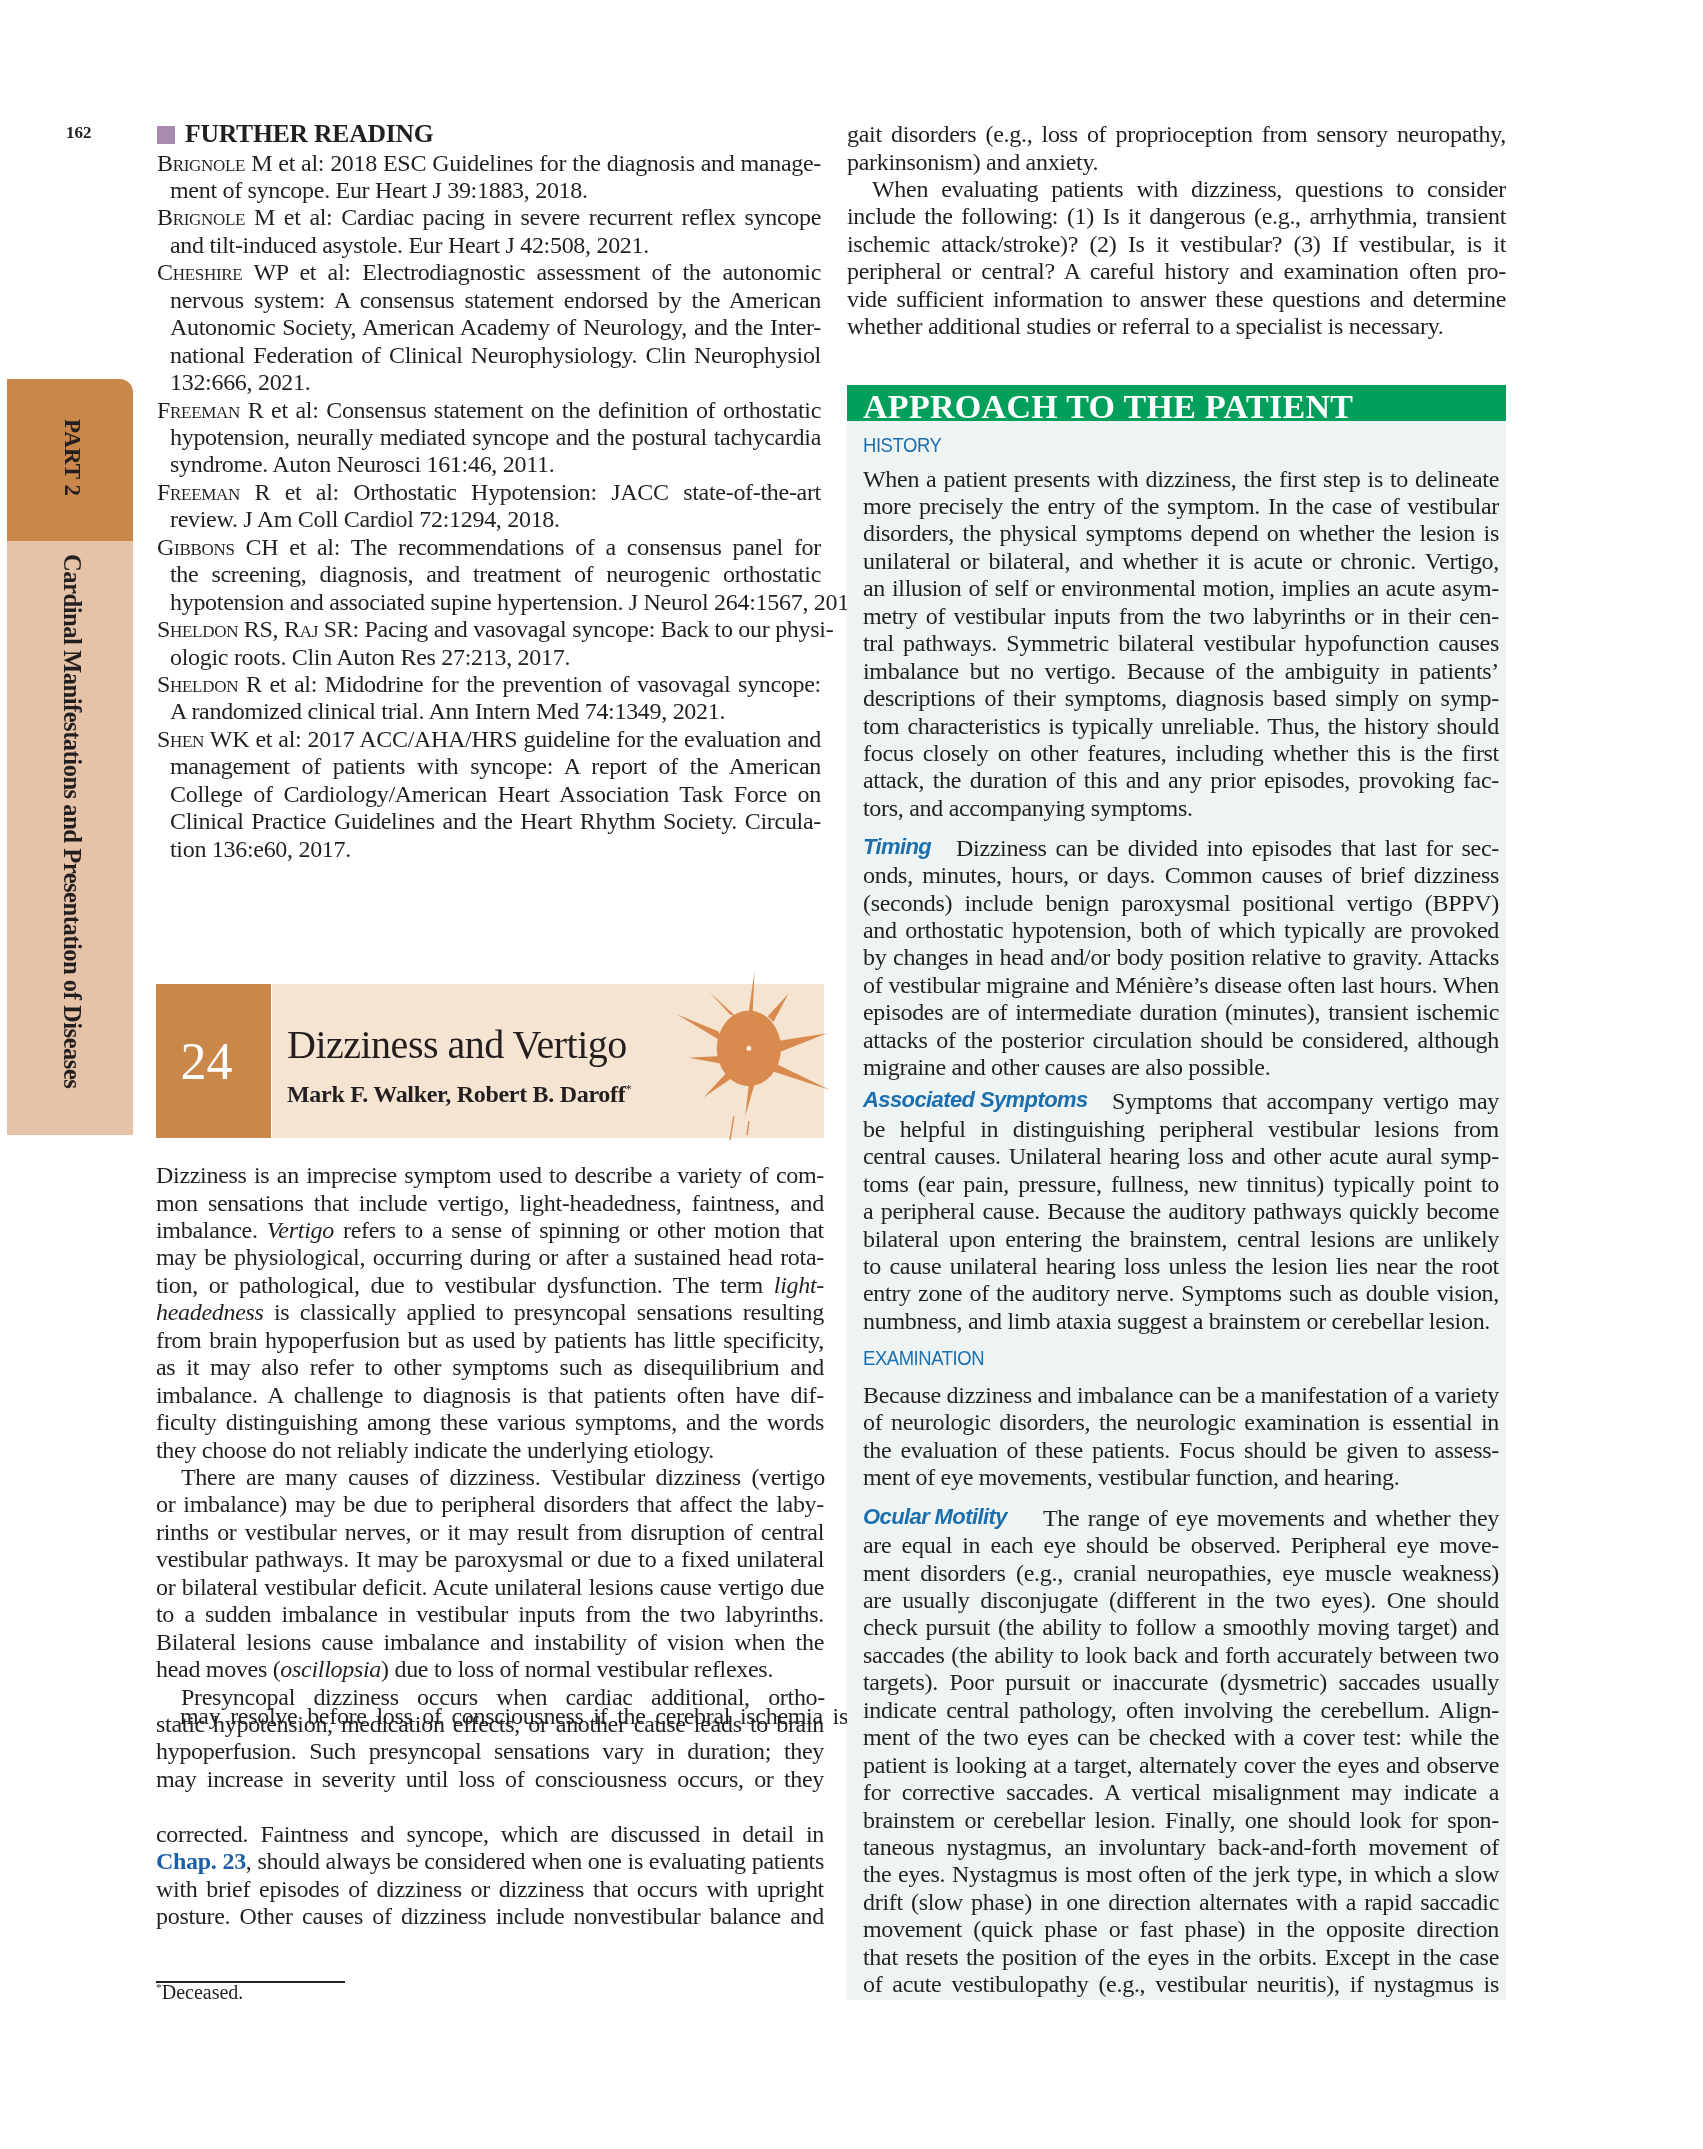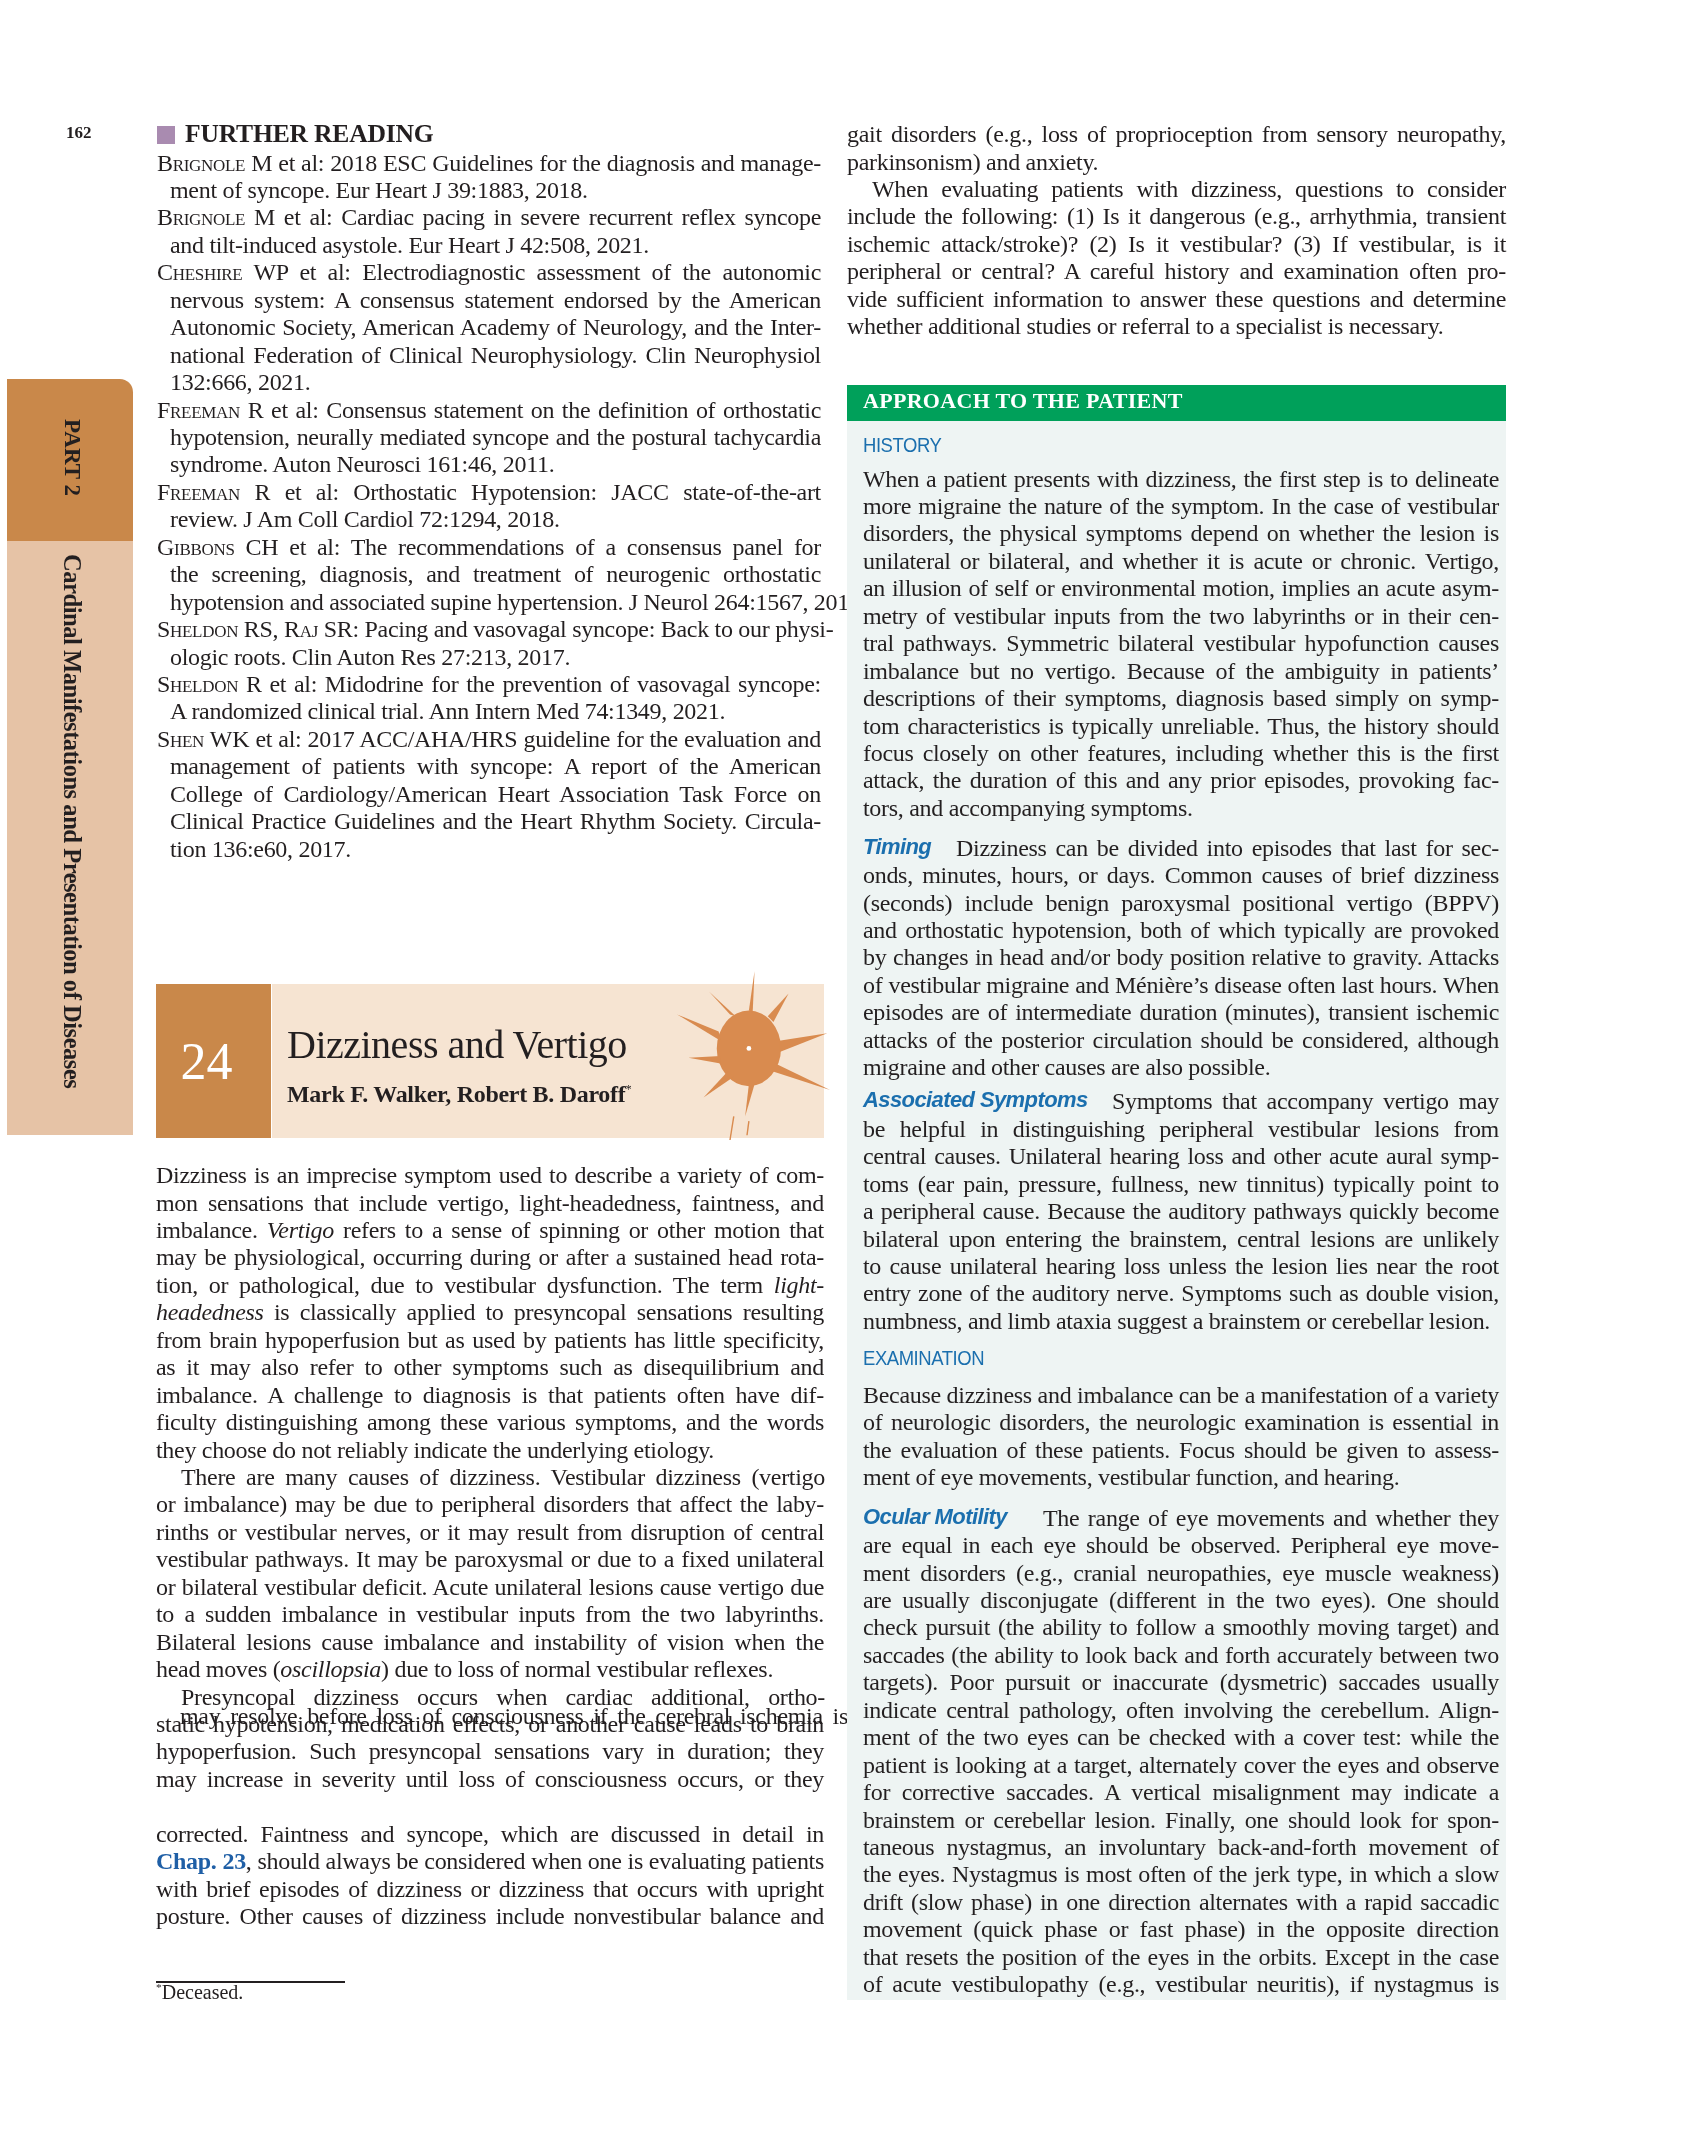"APPROACH TO THE PATIENT" .approach-head { font-size: 22px -> 34px }
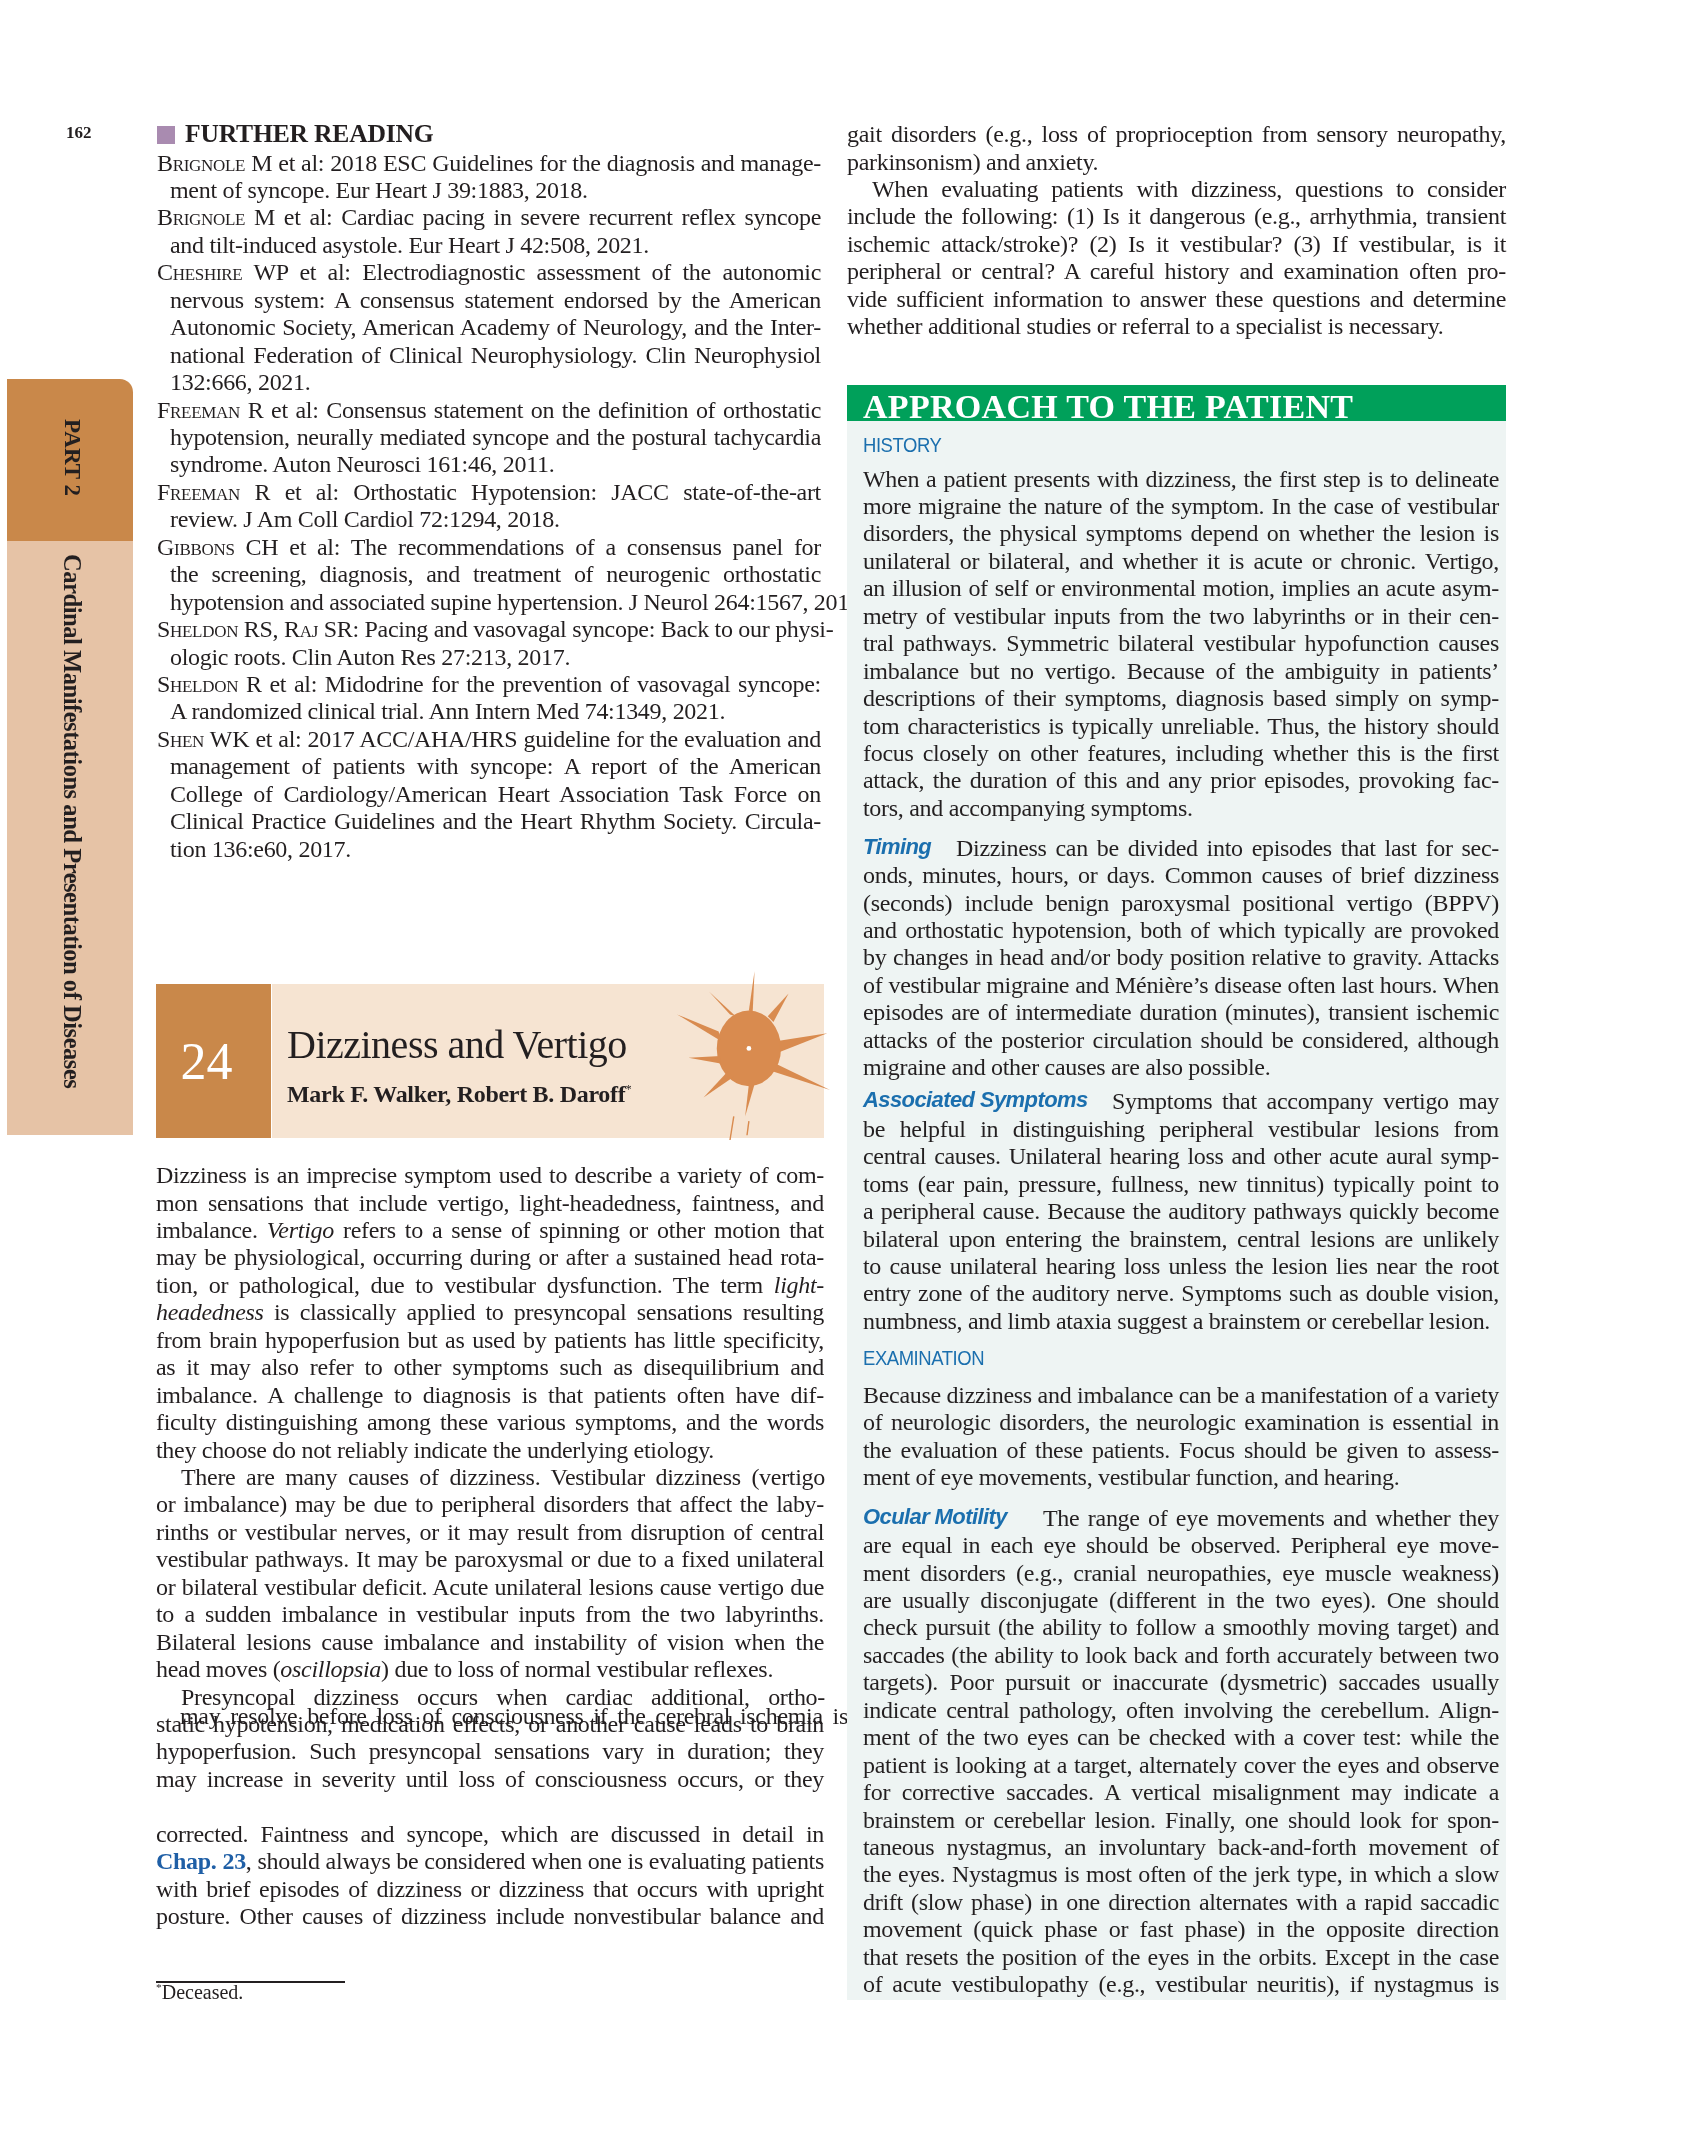"more migraine the nature of" span { text: migraine the nature -> precisely the entry }
